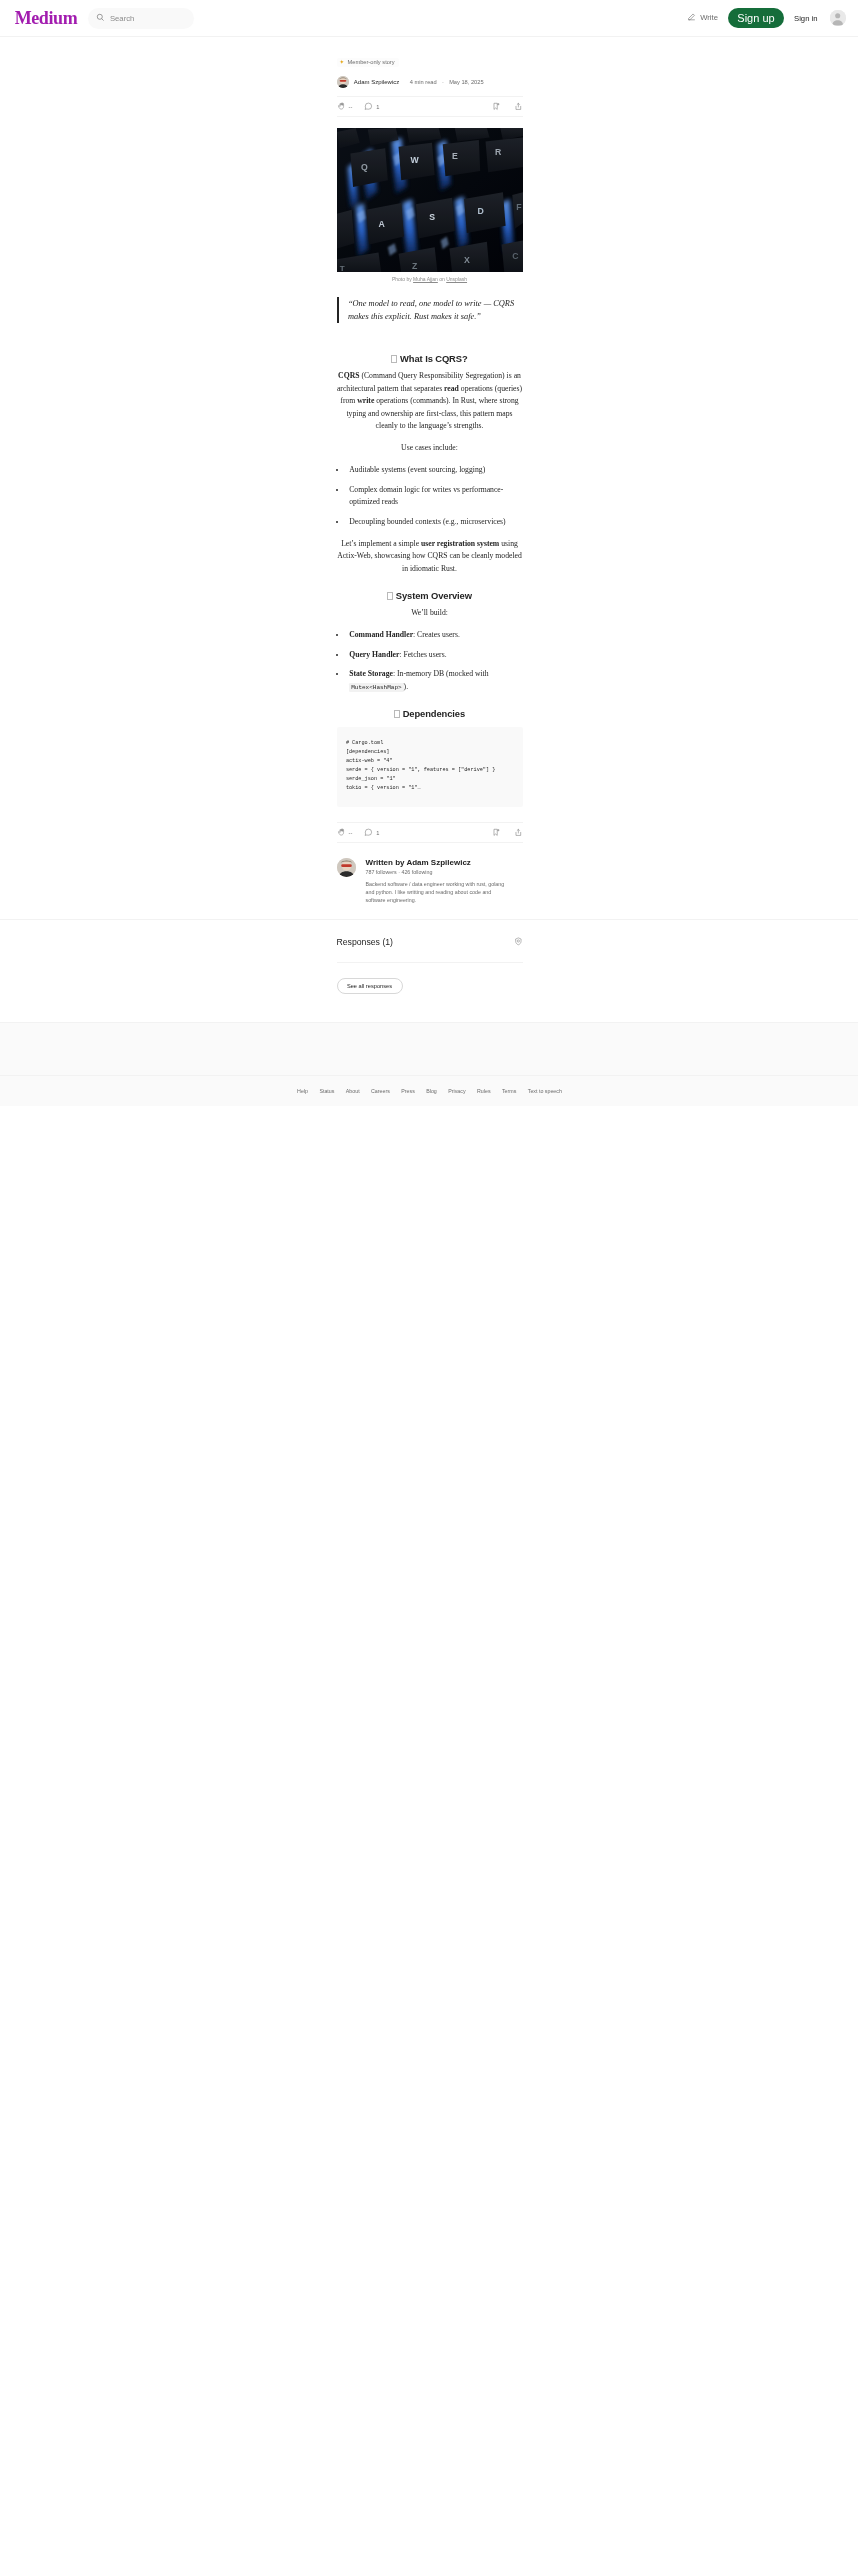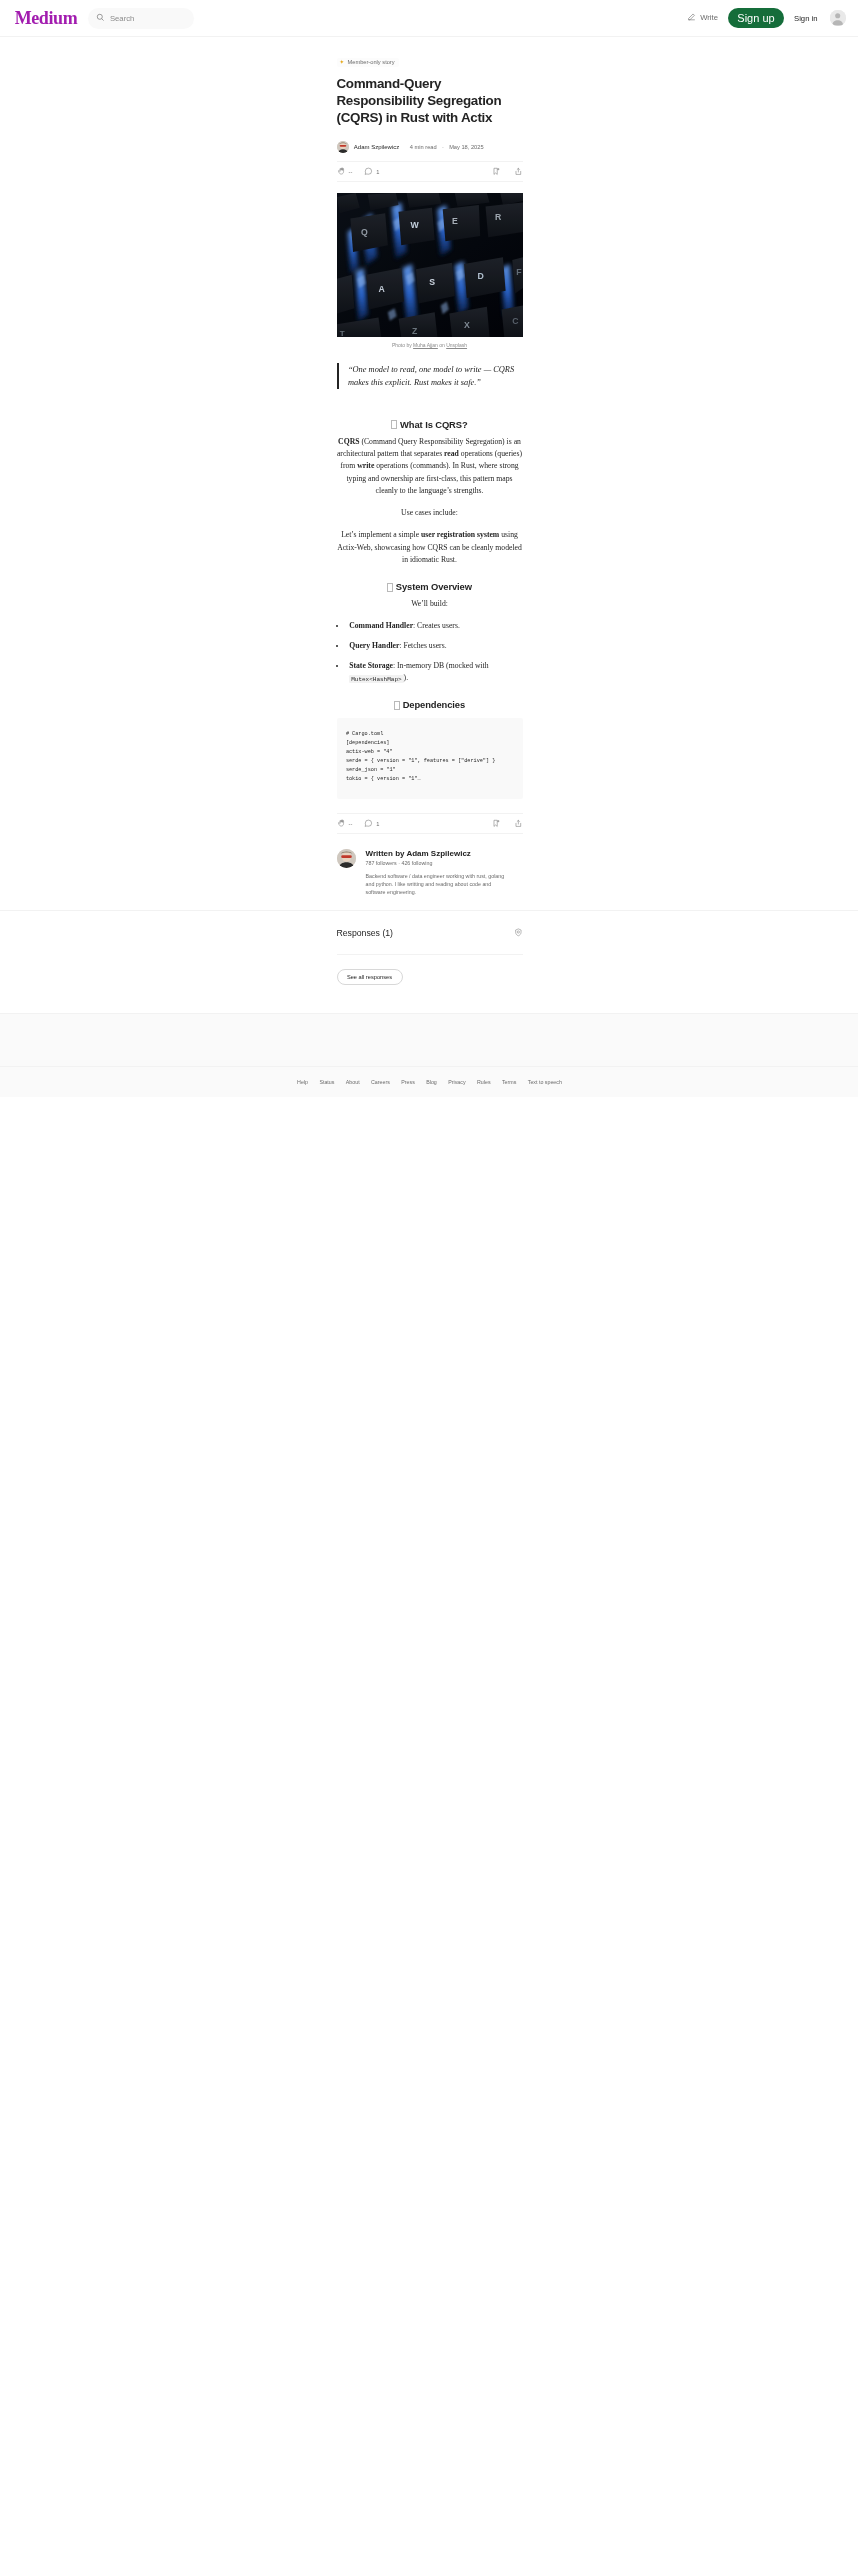"Command-Query Responsibility Segregation" h1.title { html: <h1>Command-Query Responsibility Segregation (CQRS) in Rust with Actix</h1> -> none }
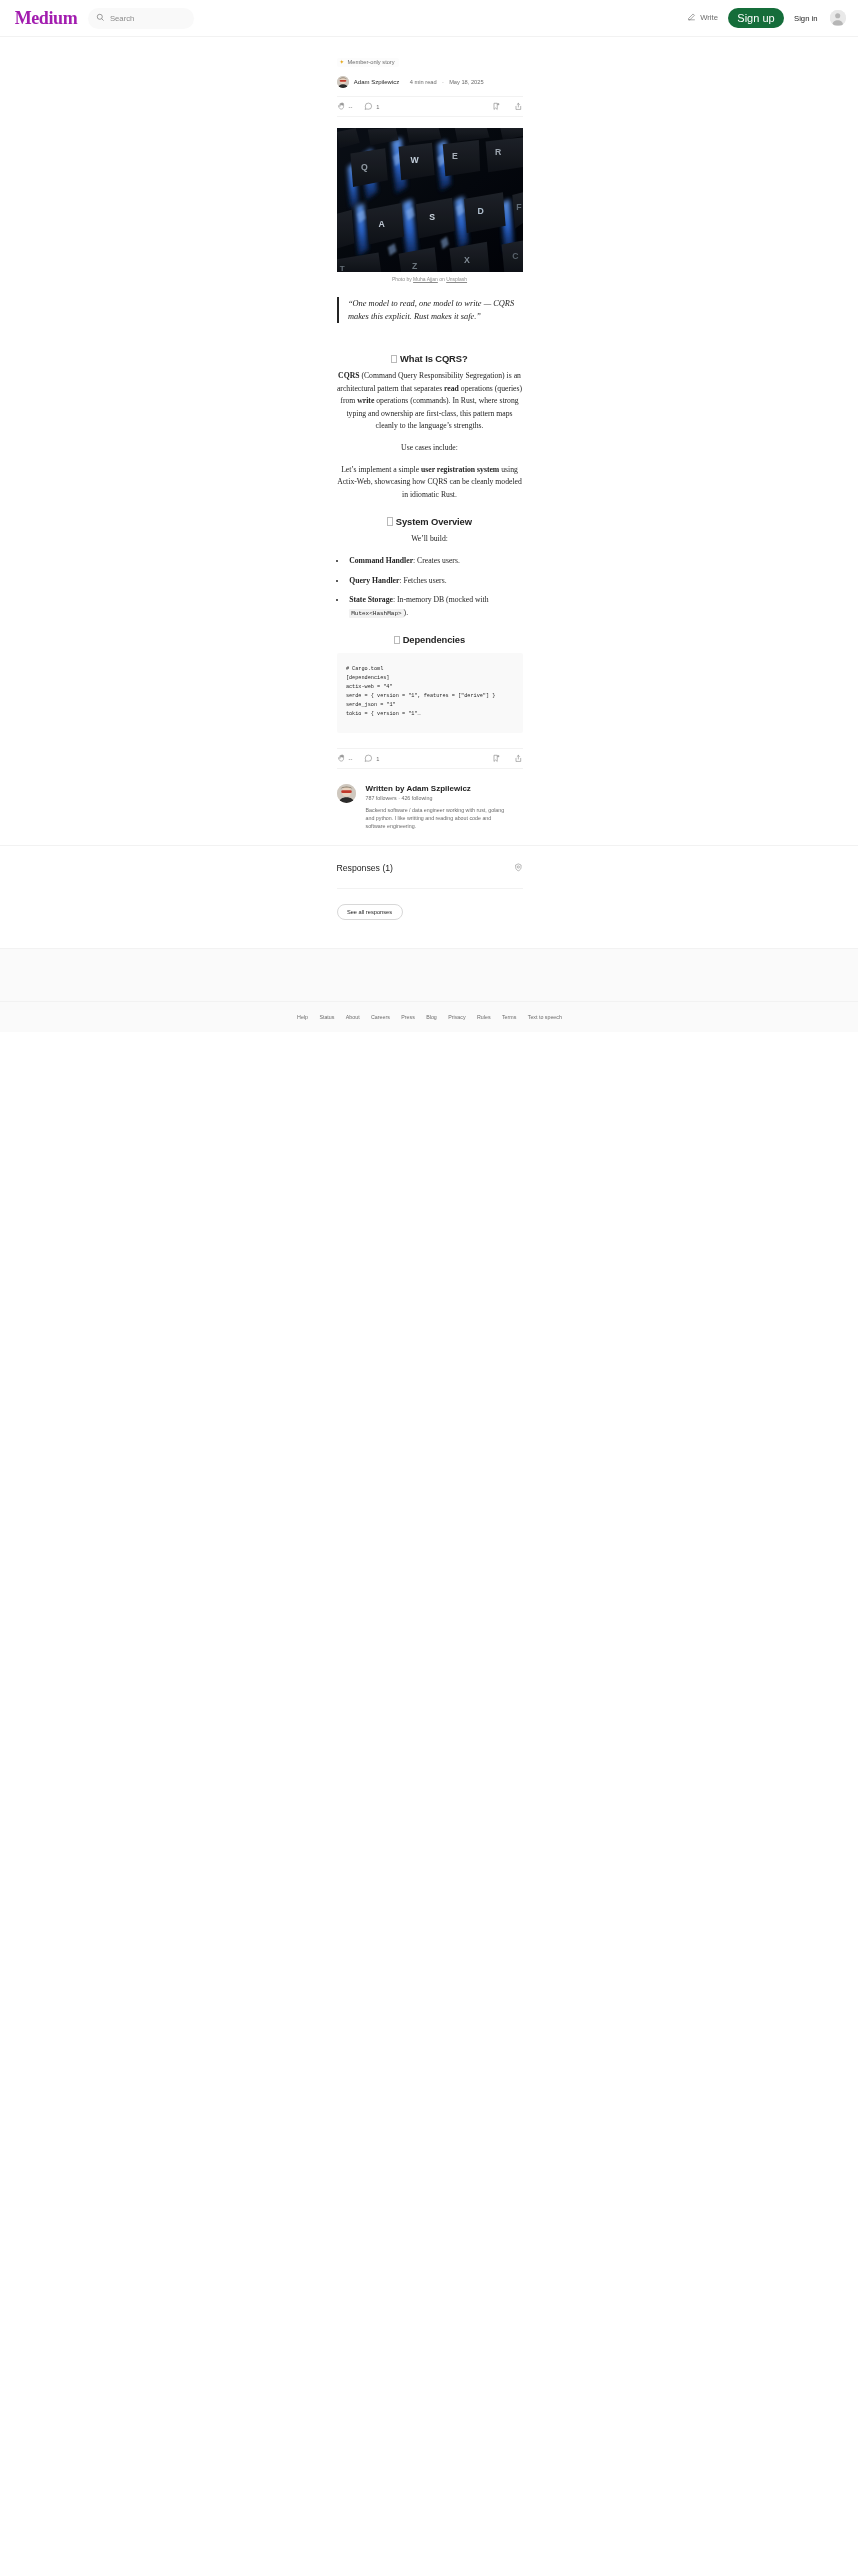"Auditable systems (event sourcing," ul.bullets { html: none -> <ul> <li>Auditable systems (event sourcing, logging)</li> <li>Complex domain logic for writes vs performance-optimized reads</li> <li>Decoupling bounded contexts (e.g., microservices)</li> </ul> }
